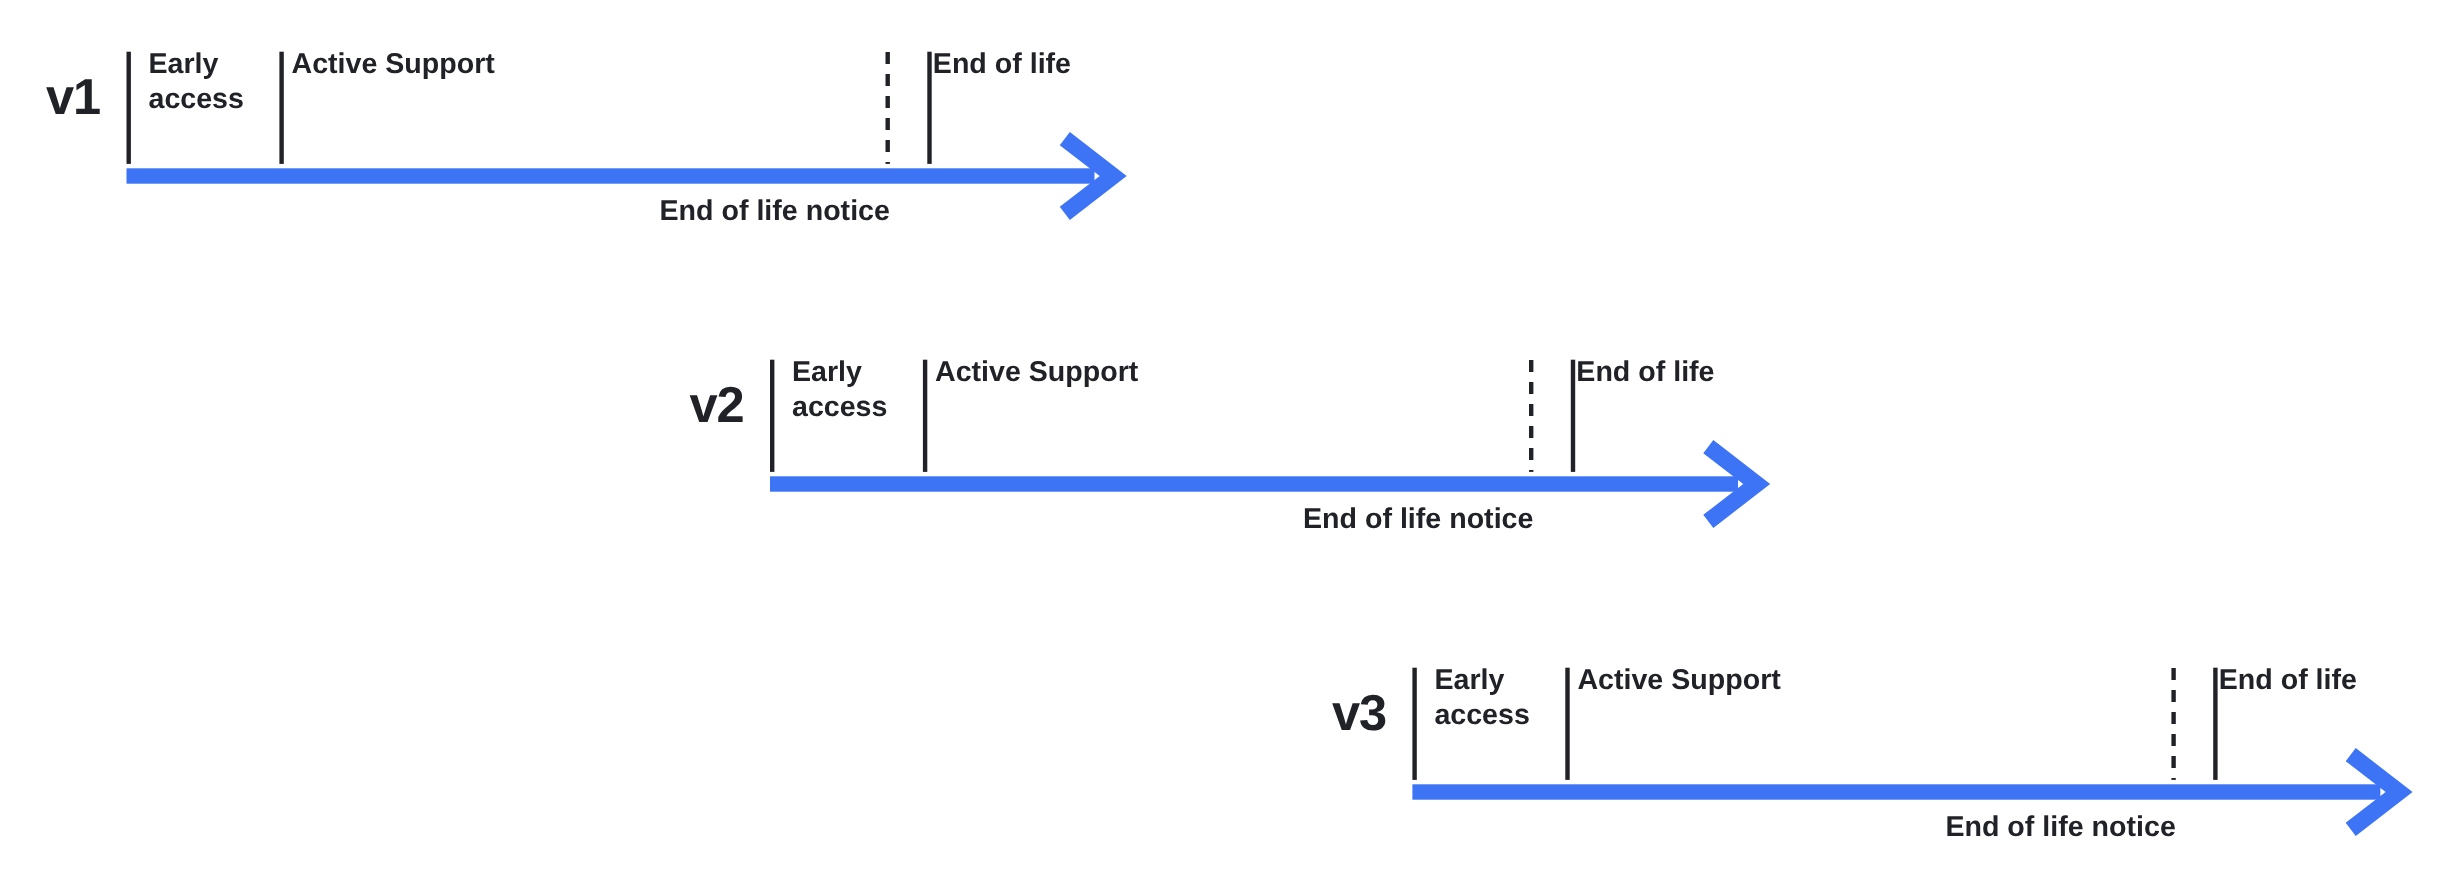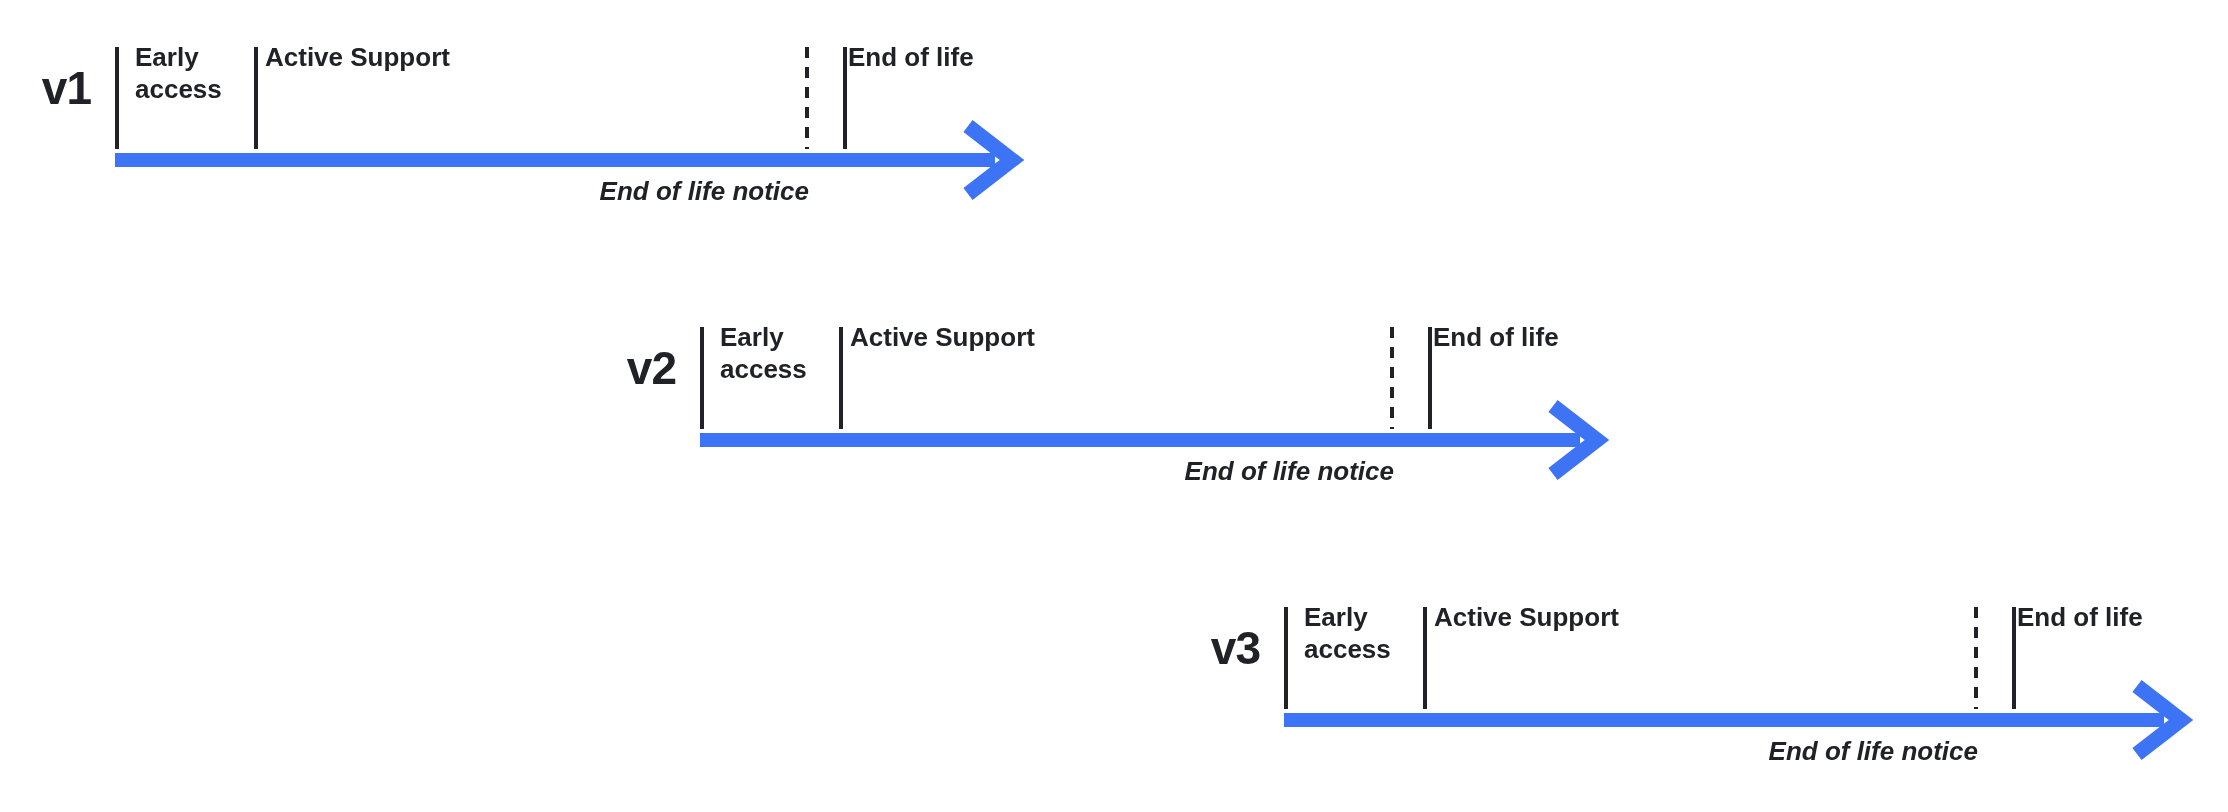"End of life notice" .notice-label { font-style: italic -> none }
